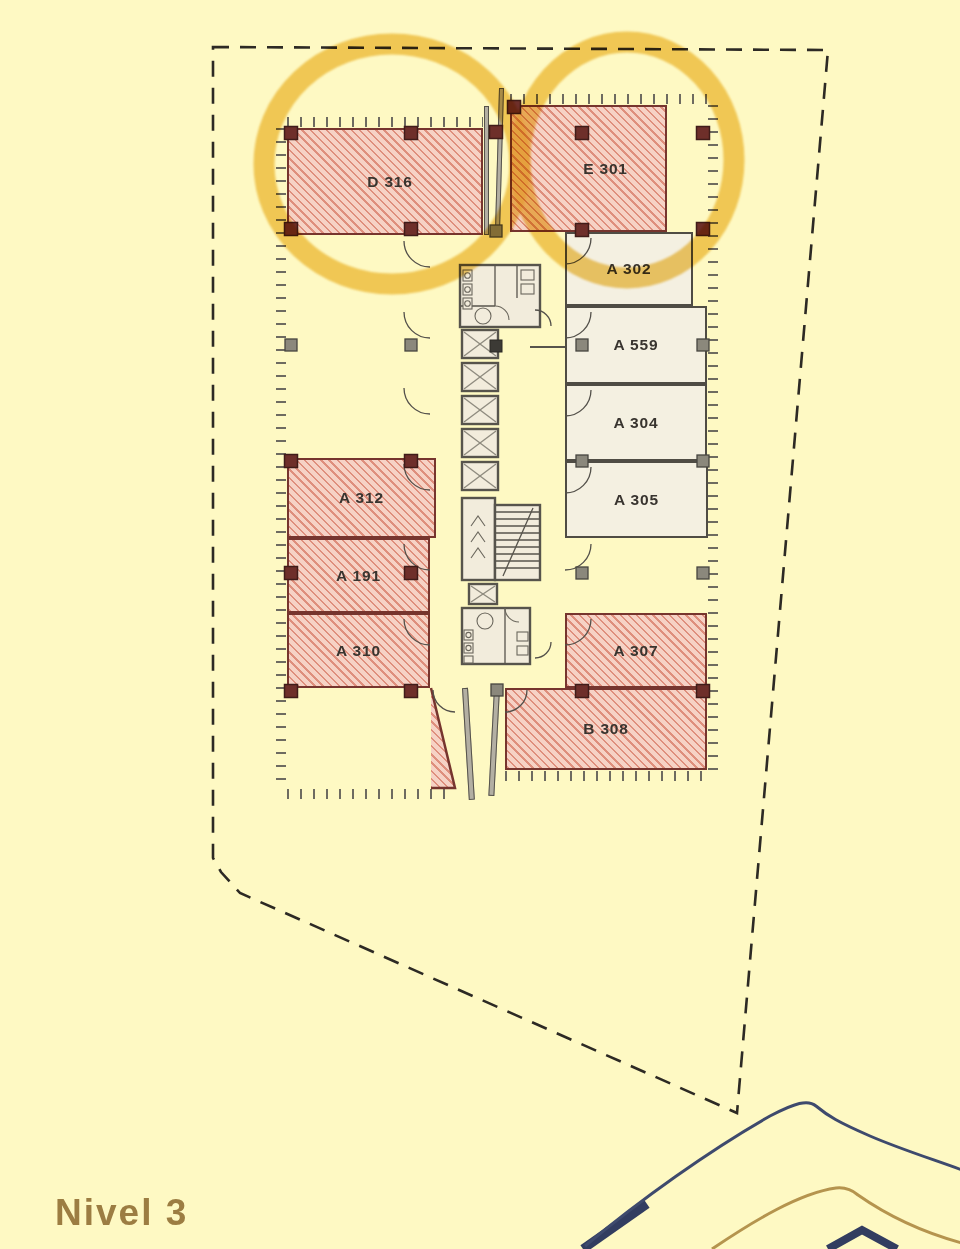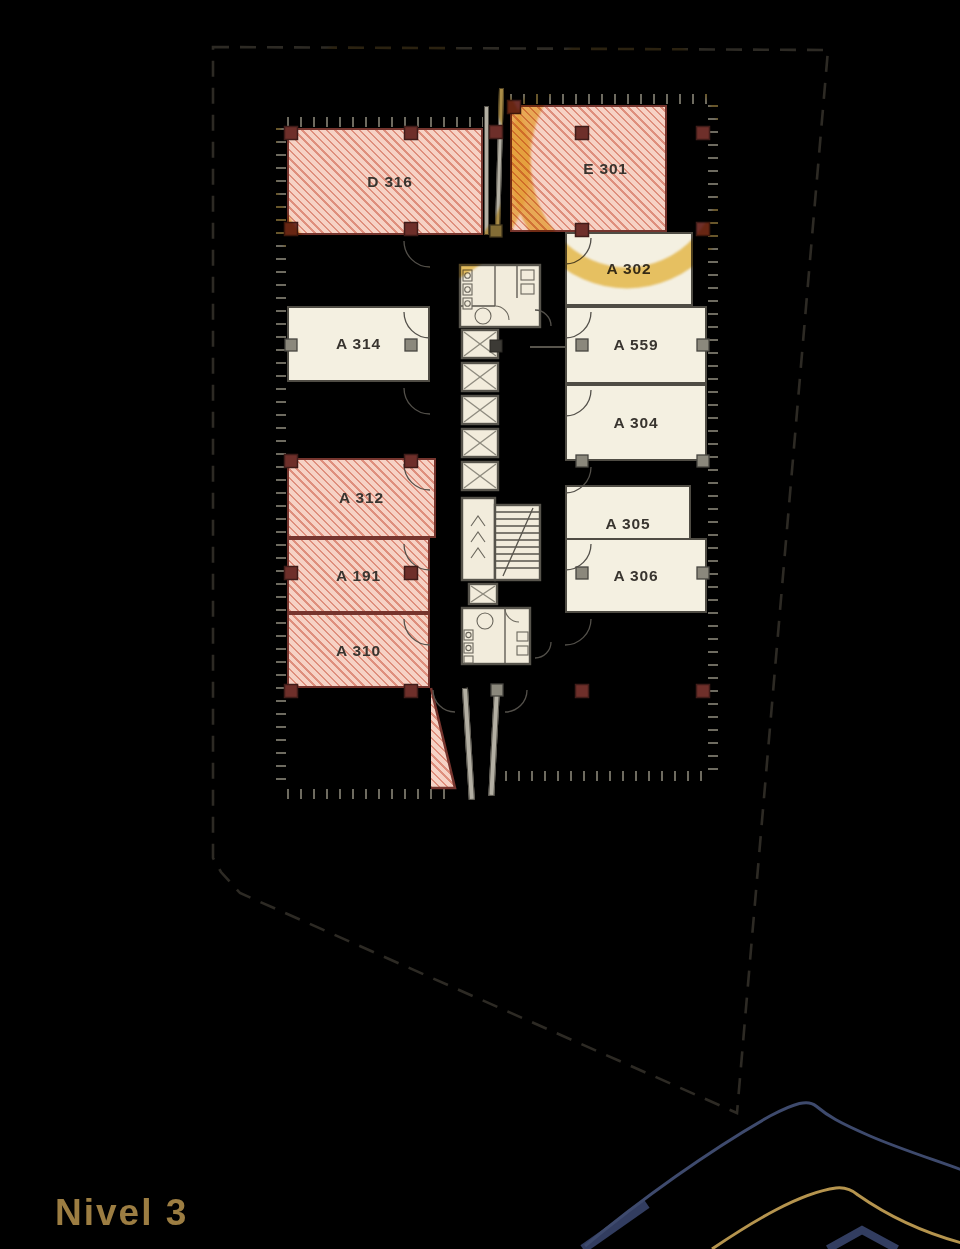"D 316" .stage { background: #000000 -> #fef9c3 }
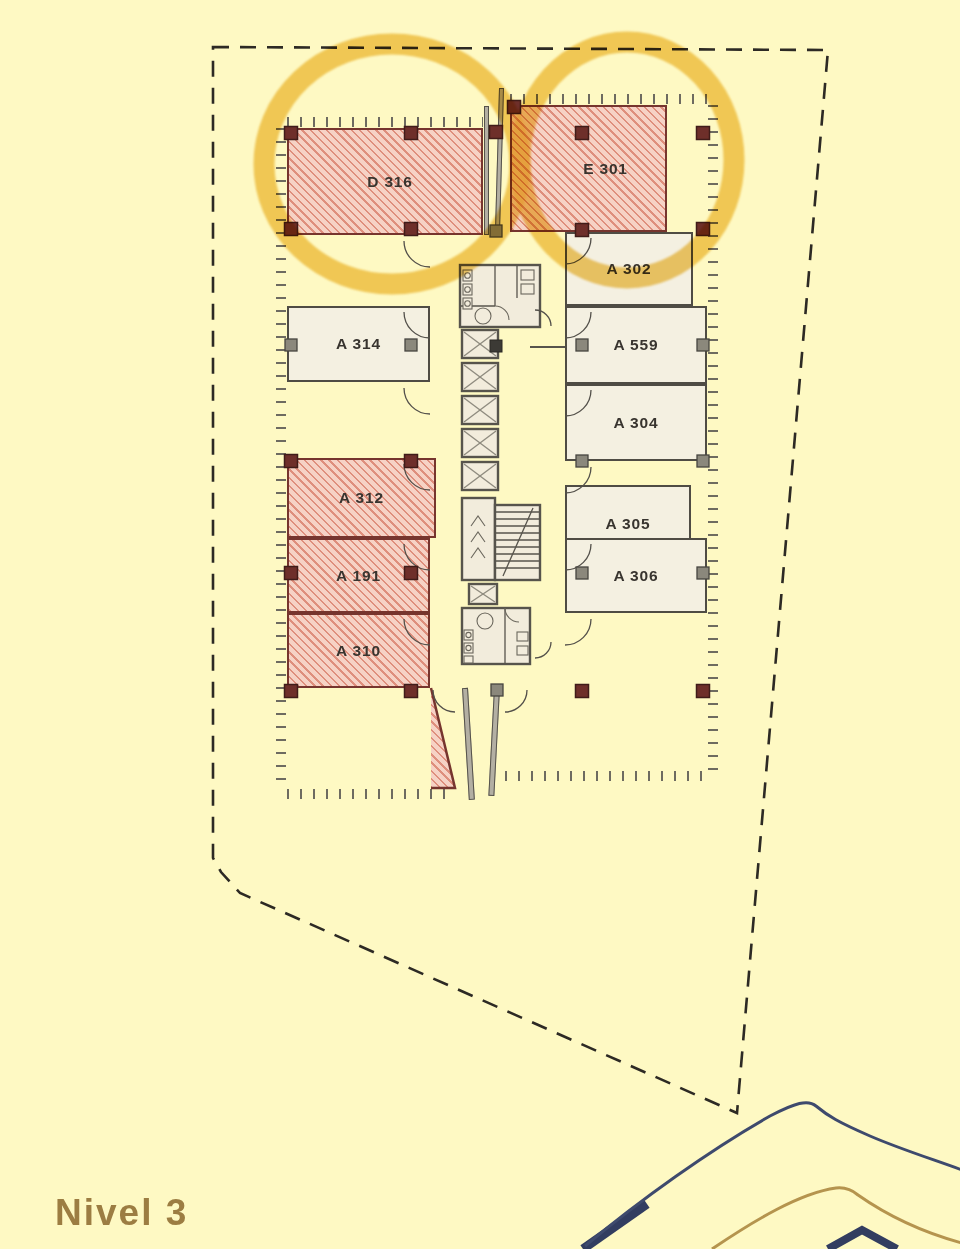"A 314" div.u { html: <div> <span>A 314</span> </div> -> none }
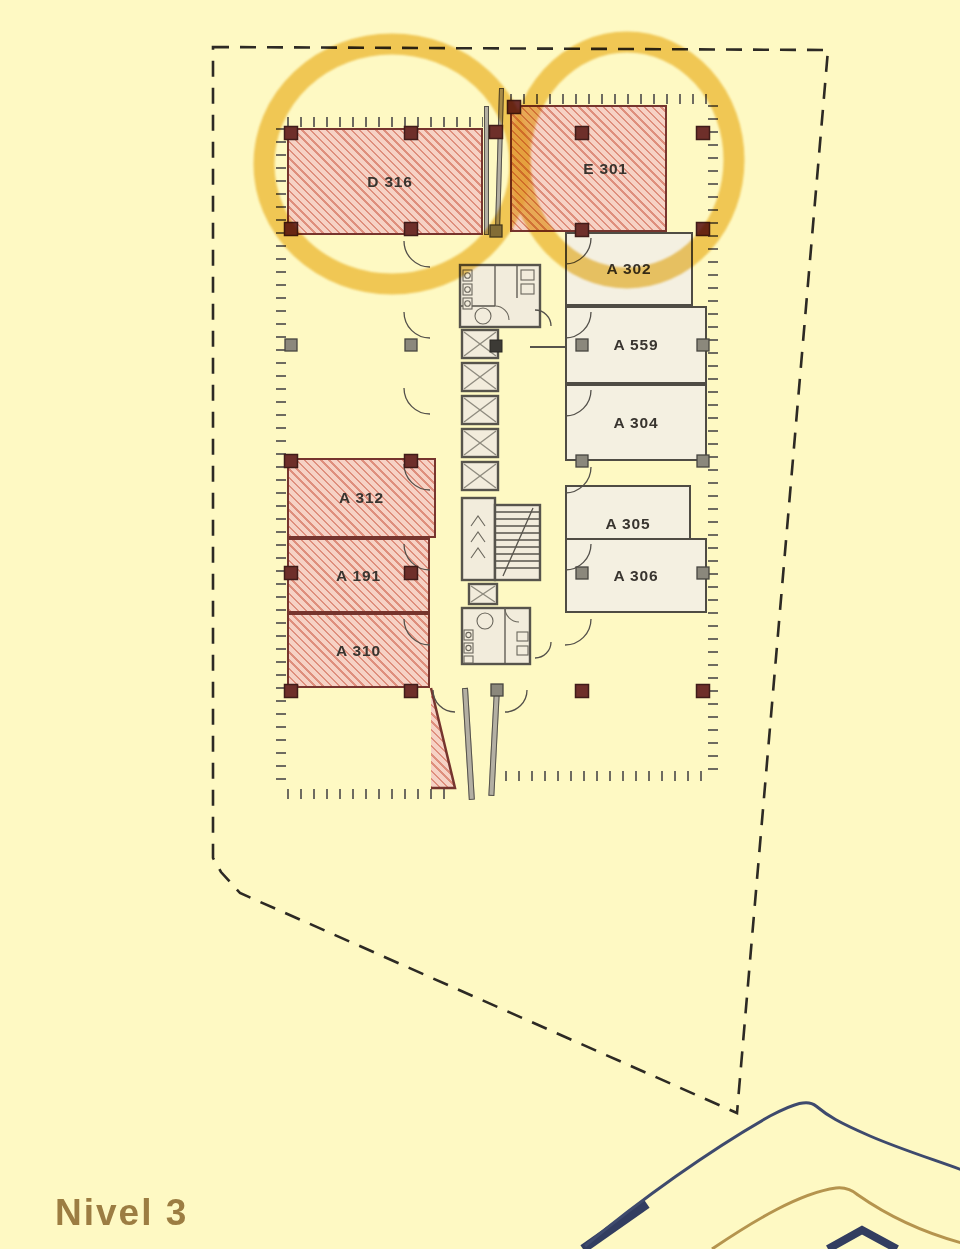"A 305" div.u { top: 485px -> 461px; width: 126px -> 143px }
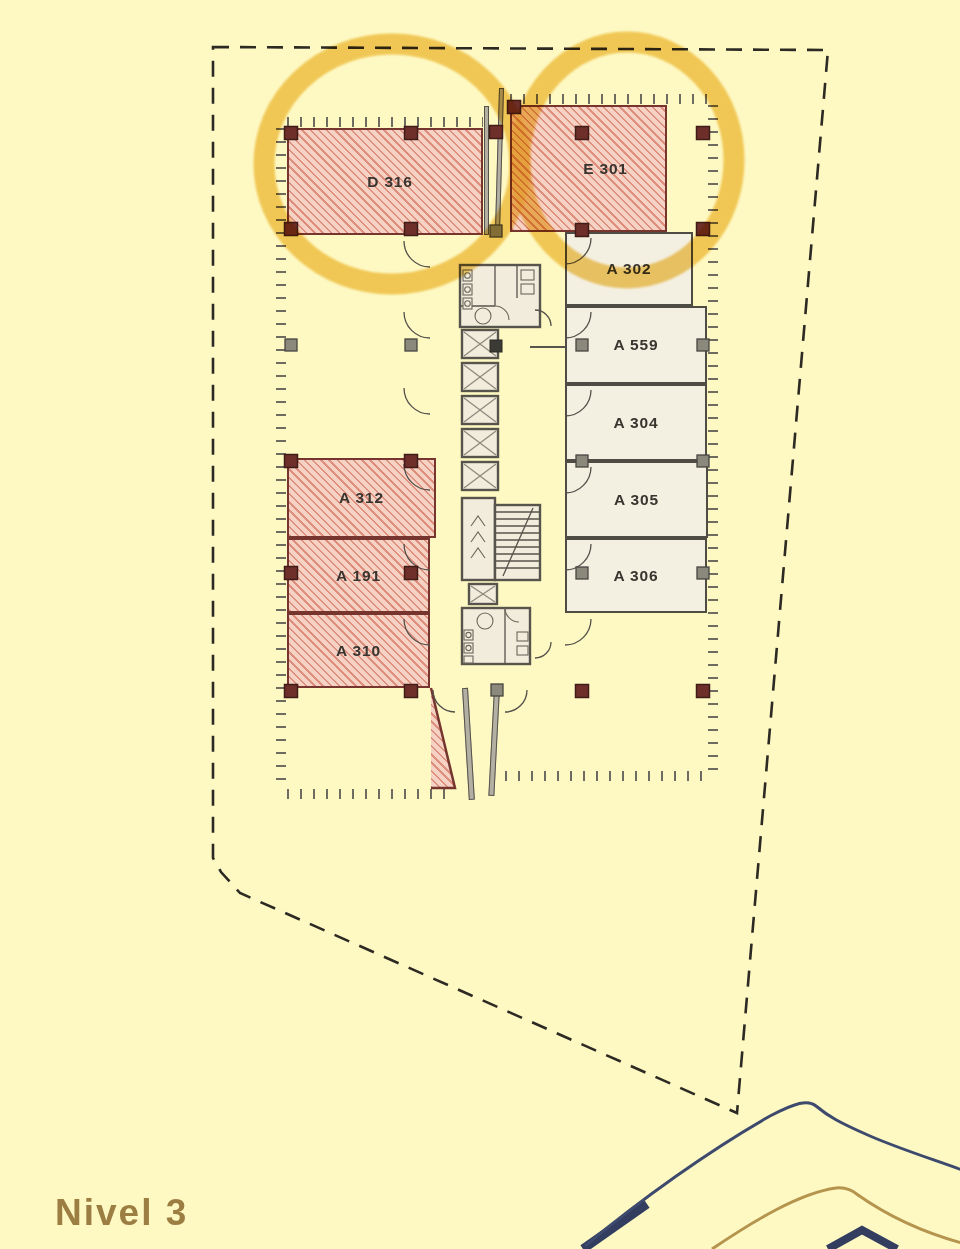"A 306" div.u { html: <div> <span>A 306</span> </div> -> none }
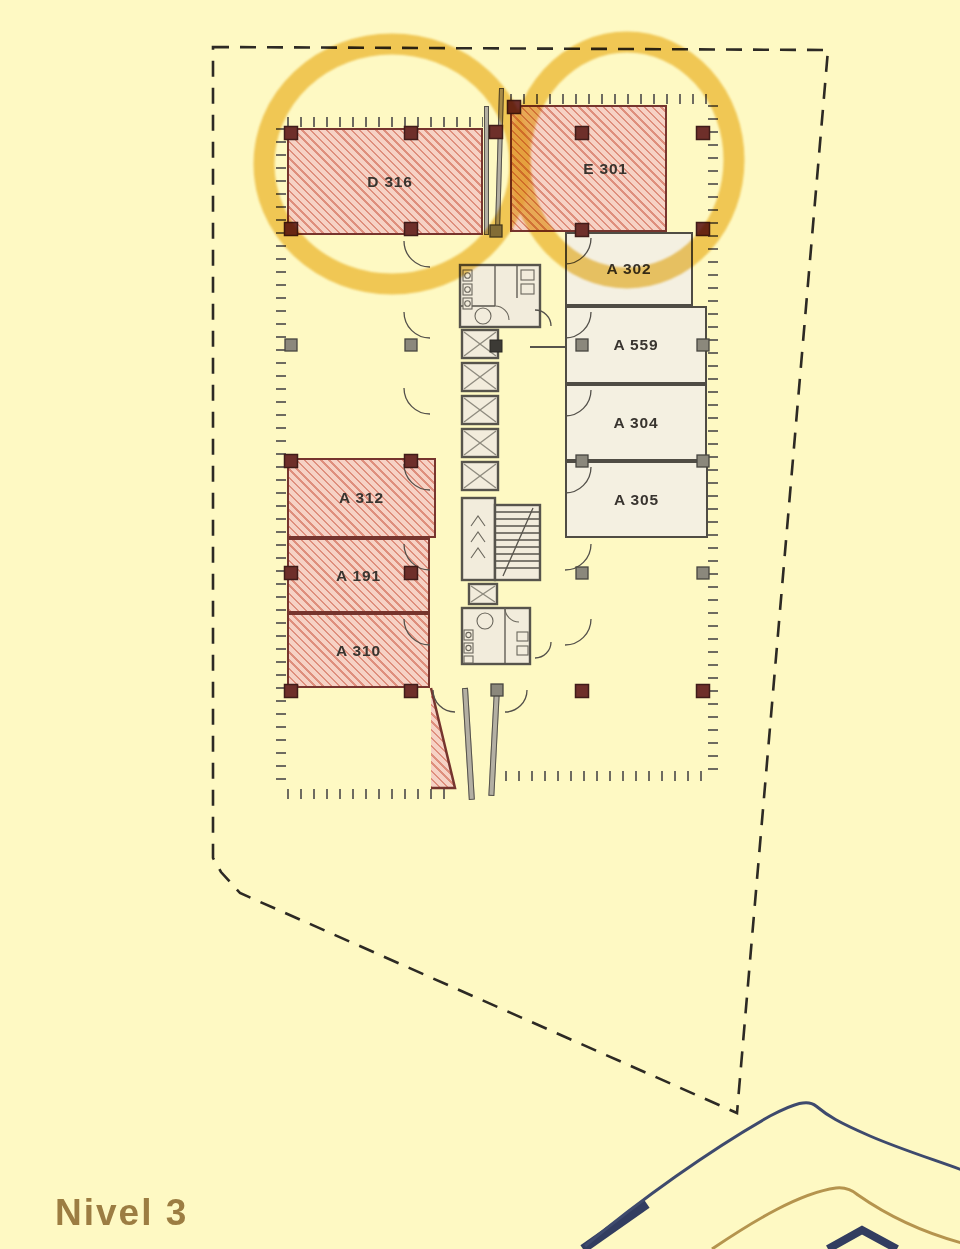"A 307" div.u { html: none -> <div> <span>A 307</span> </div> }
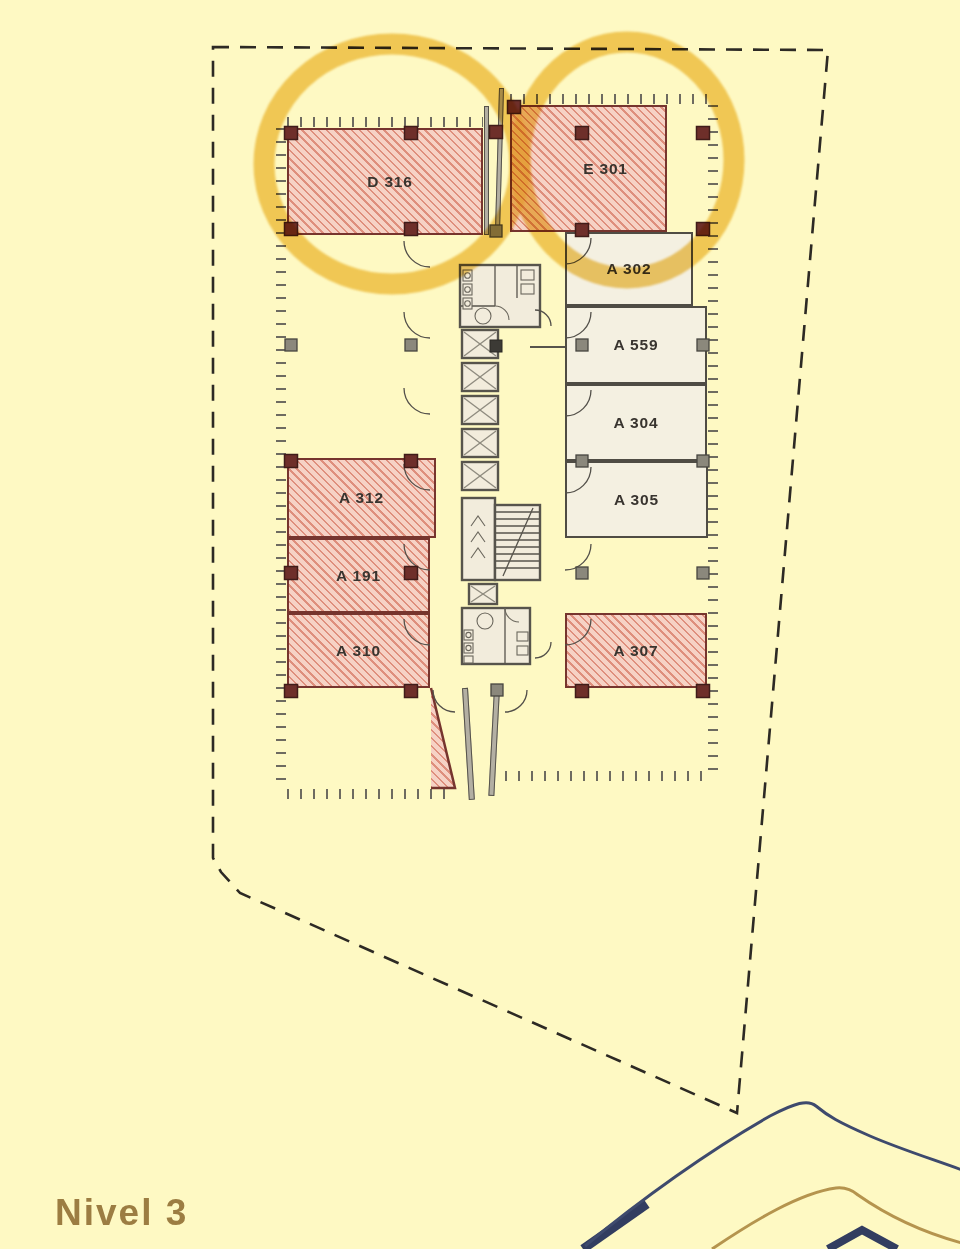"B 308" div.u { html: none -> <div> <span>B 308</span> </div> }
